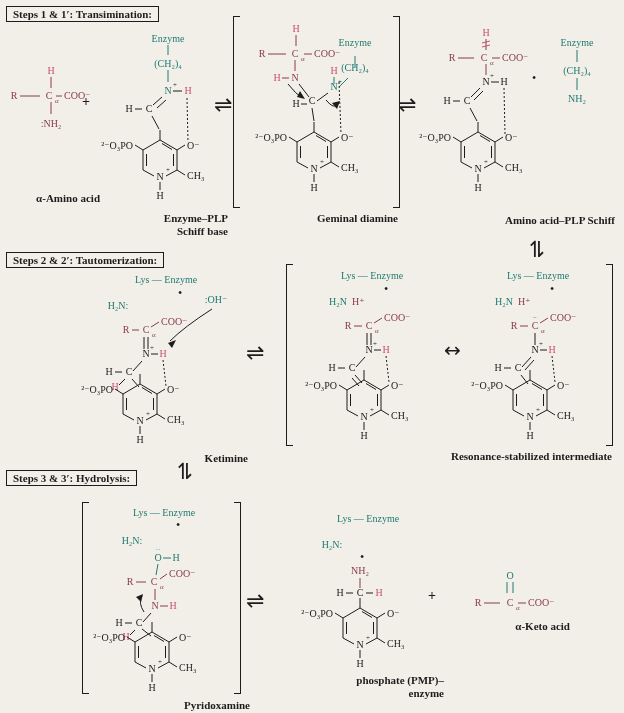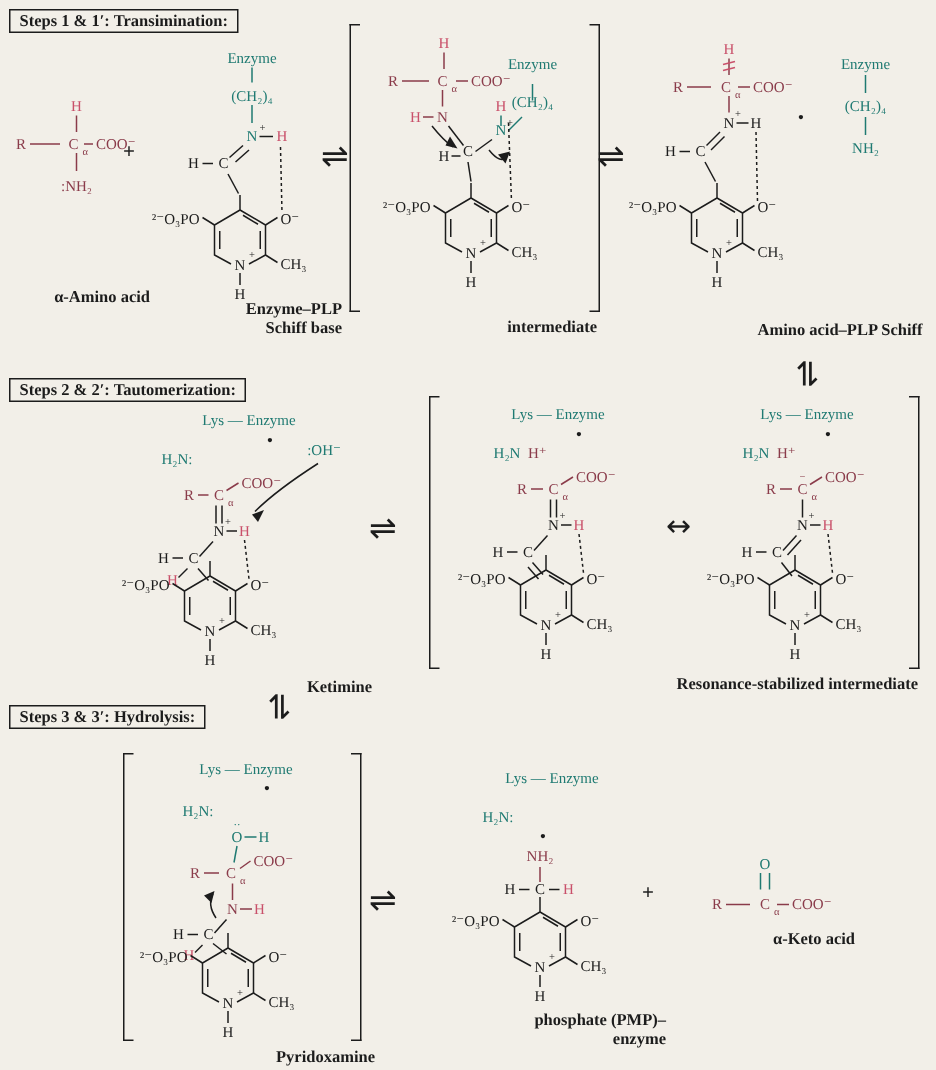"Enzyme–PLP" div.abs { top: 200px -> 212px }
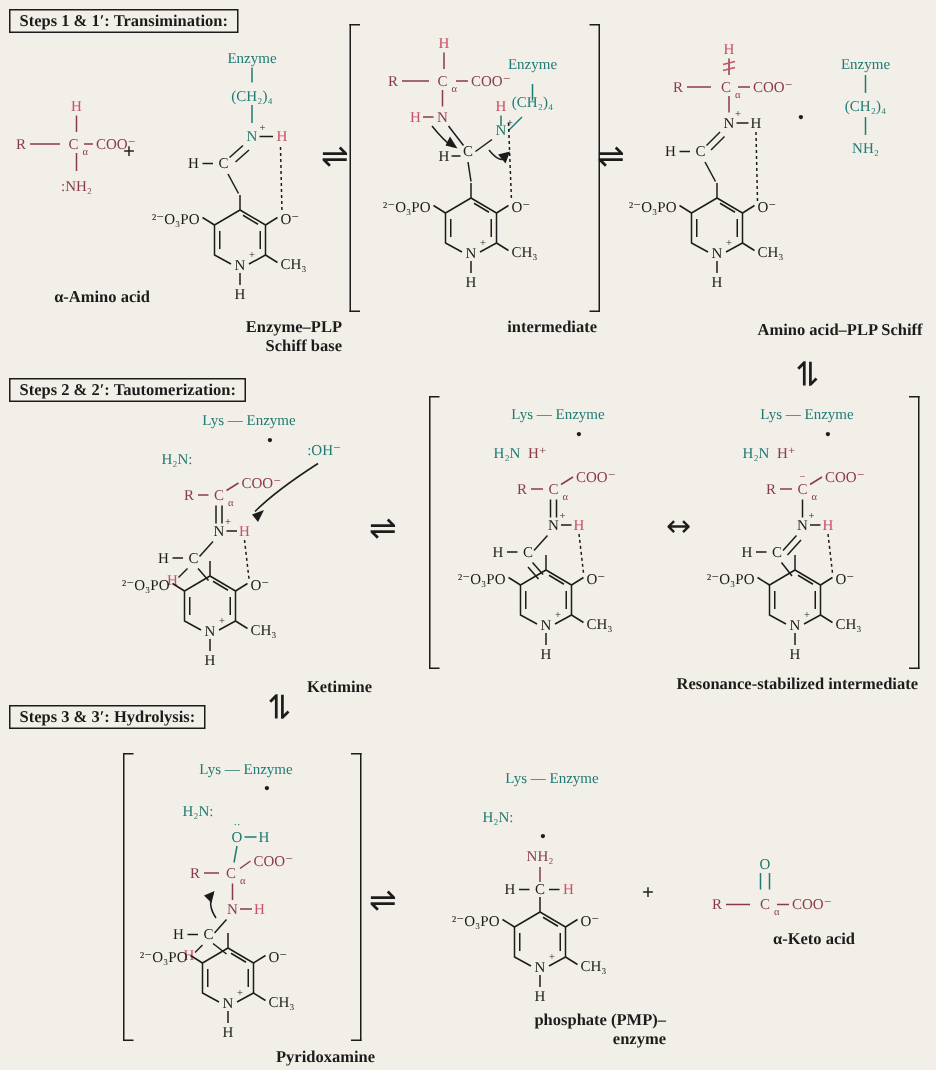"Geminal diamine" span.ln { html: none -> <span>Geminal diamine</span> }
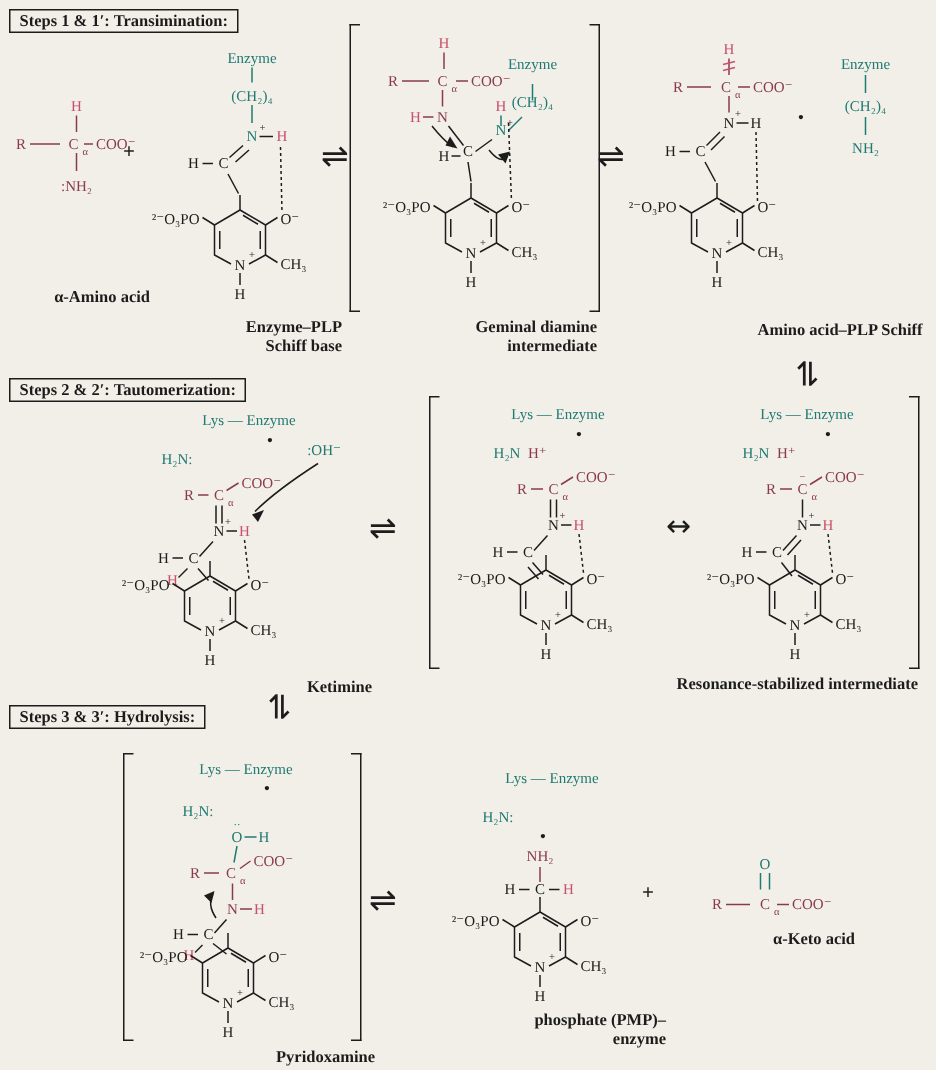"intermediate" span.ln { html: <span>intermediate</span> -> none }
